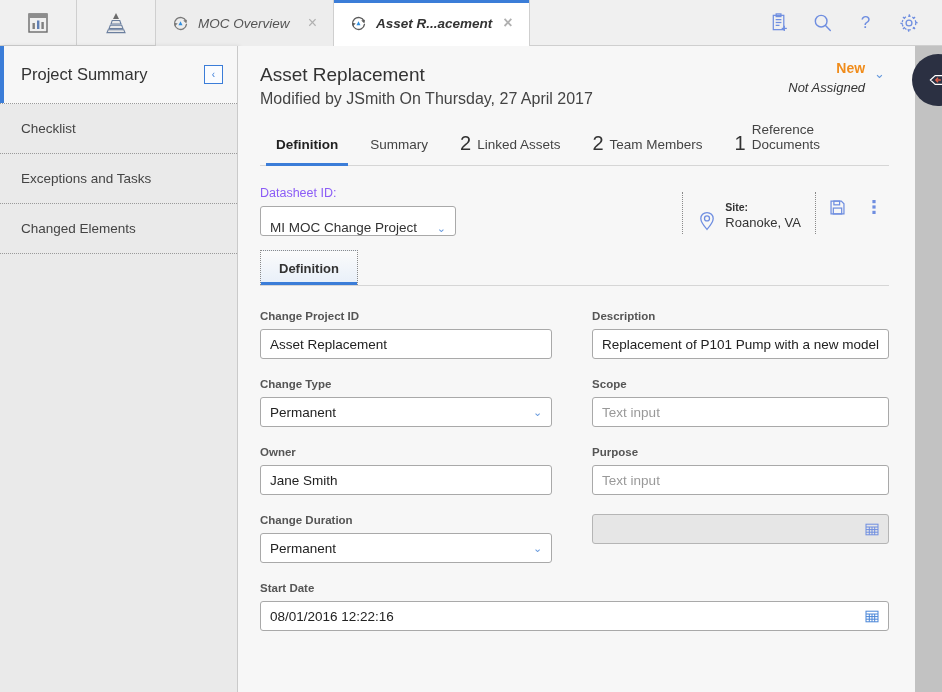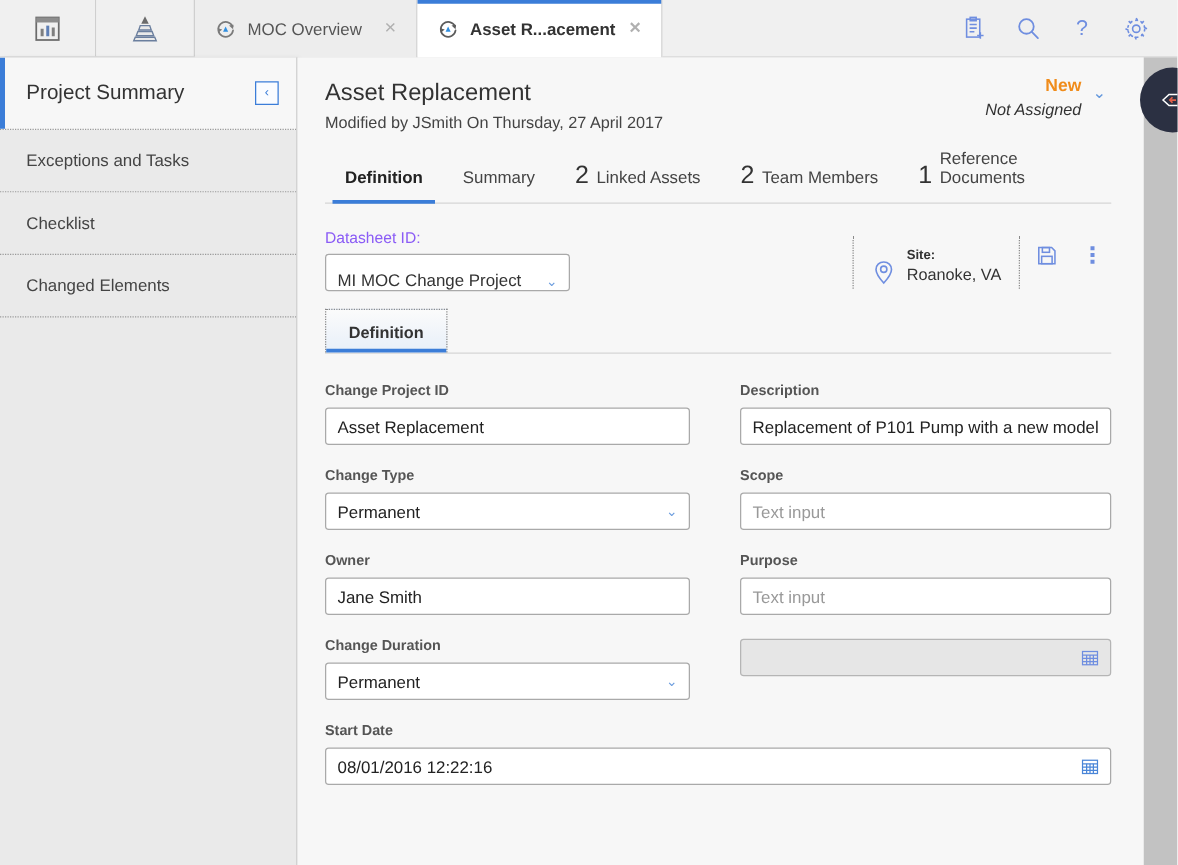"MOC Overview" .tab .tlabel { font-style: none -> italic }
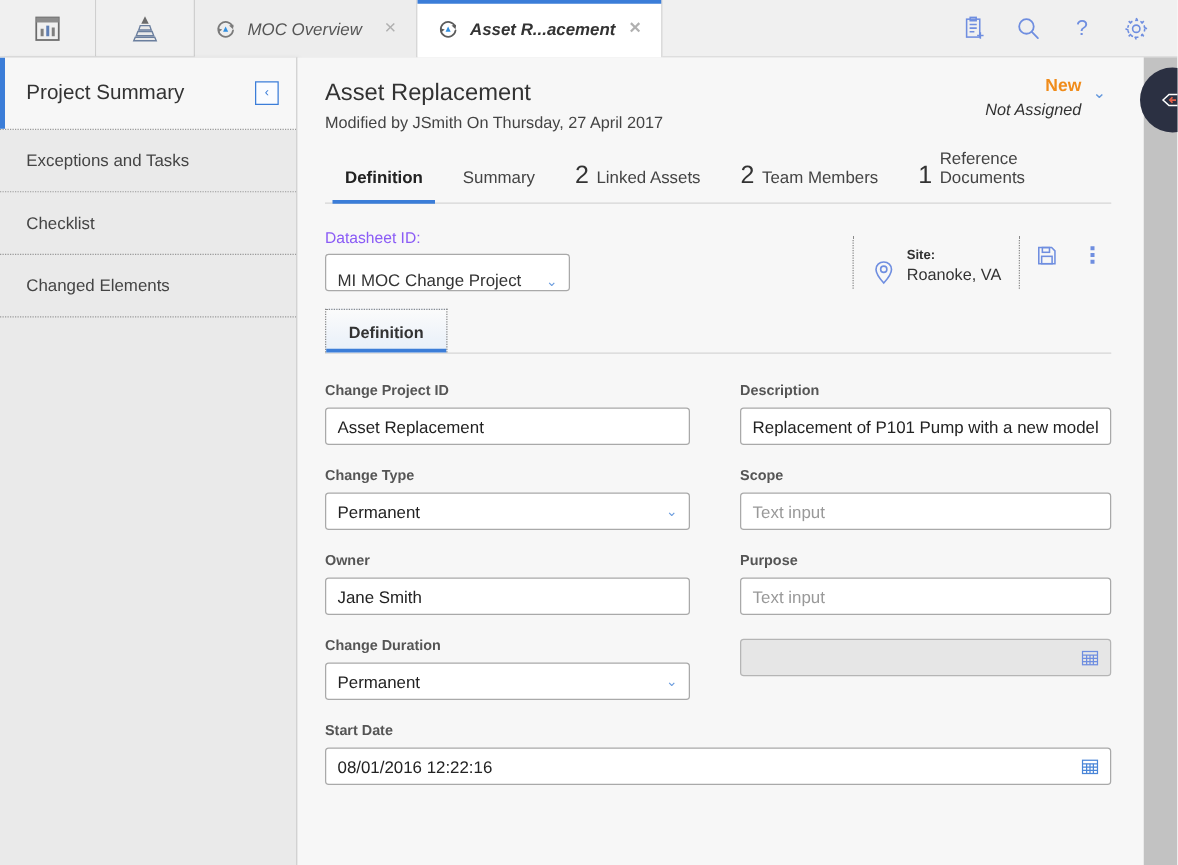"Modified by JSmith On Thursday," .m-sub { font-size: 13px -> 16px }
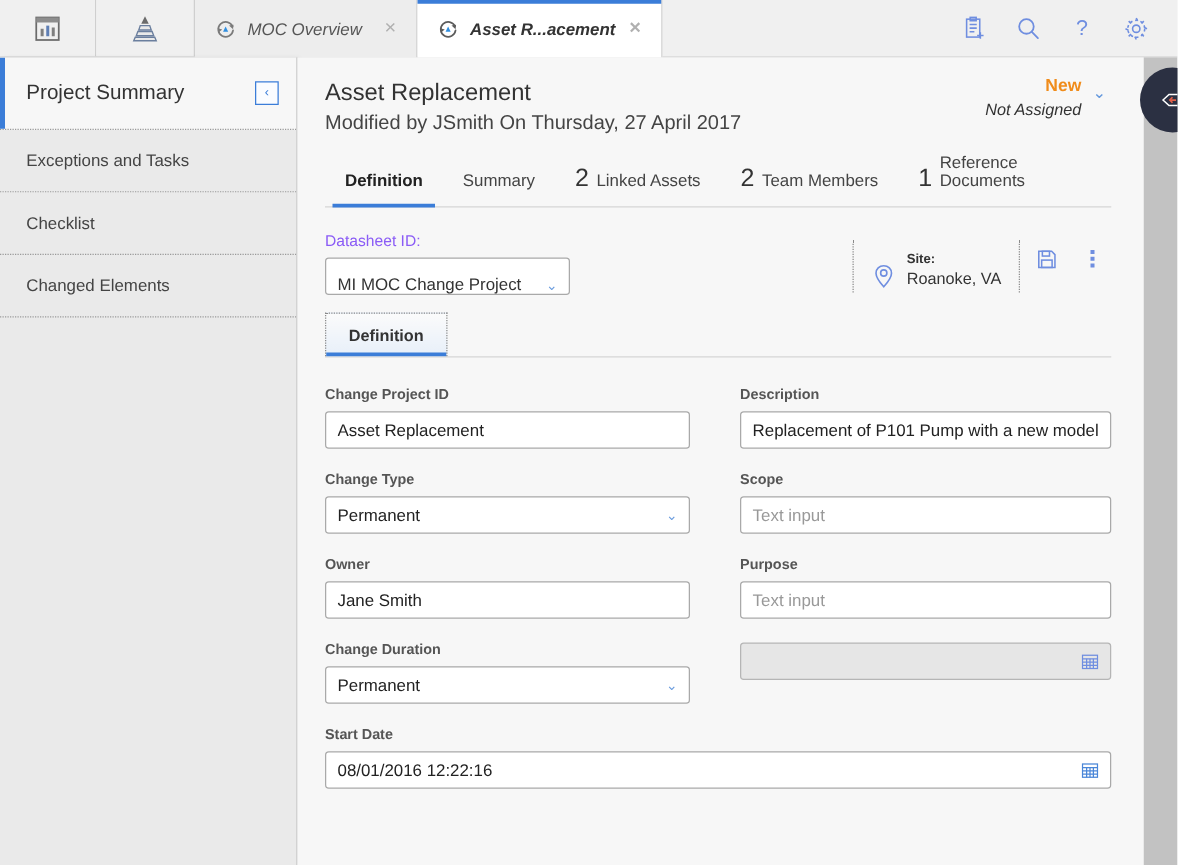"Exceptions and Tasks" div.lp-item { order: before "Checklist" -> after "Checklist" }
